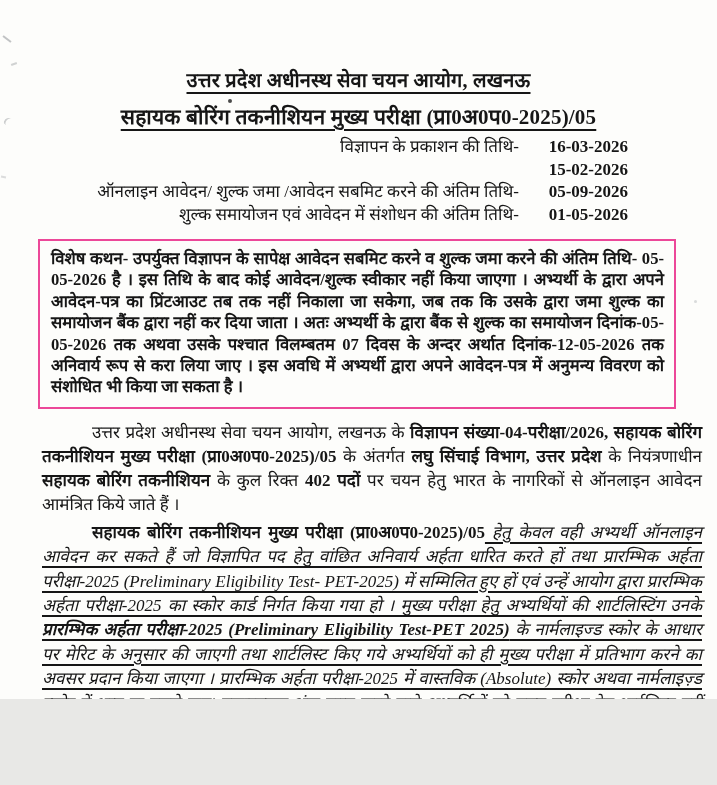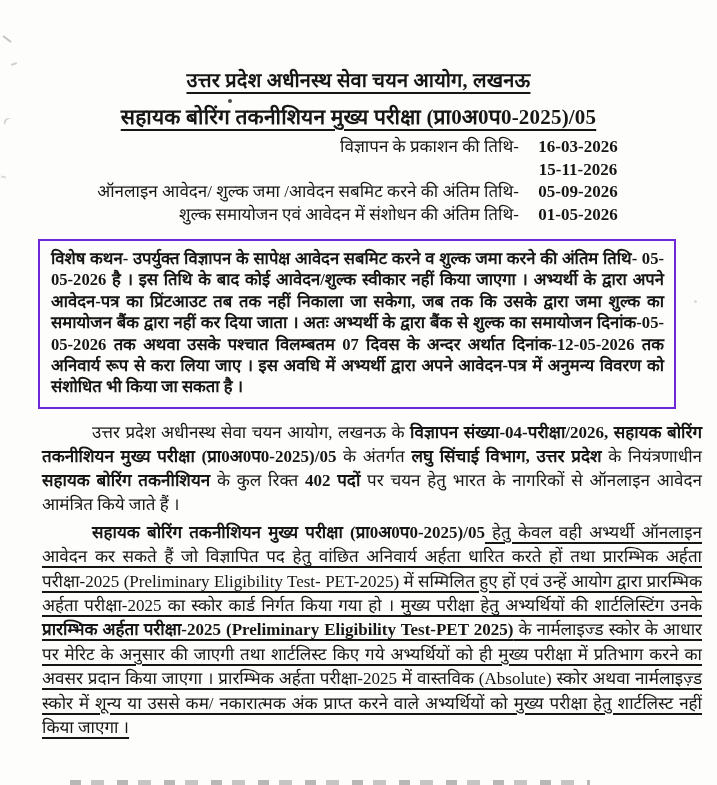"उत्तर प्रदेश अधीनस्थ सेवा चयन" .page { height: 785px -> 699px }
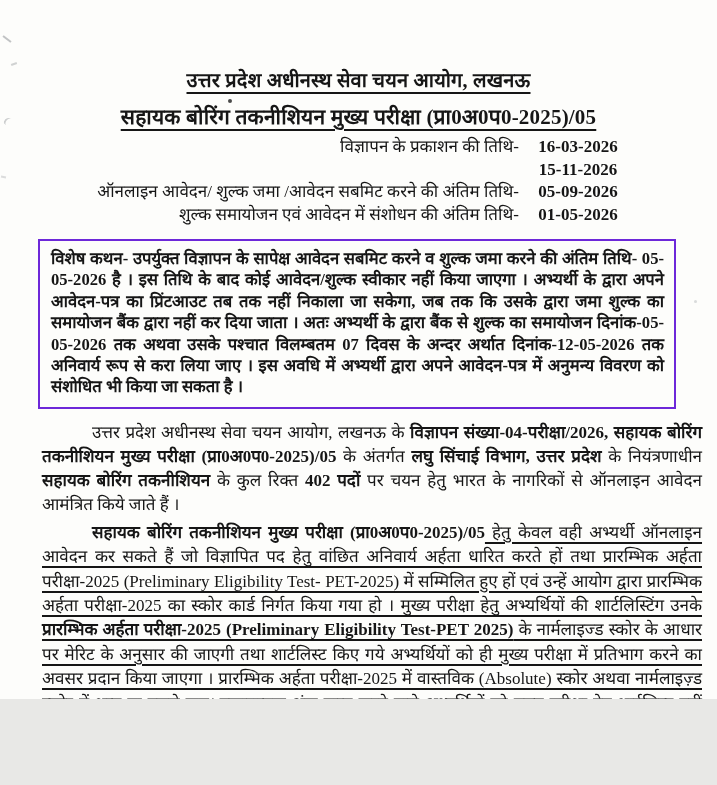"16-03-2026" .date-value { text-align: center -> right }
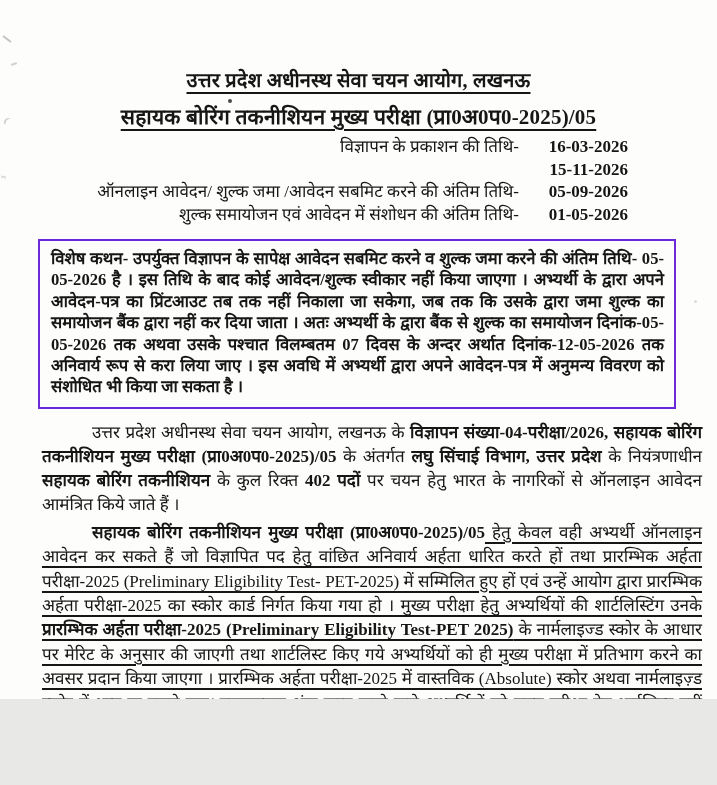"15-11-2026" span.date-value { text: 15-11-2026 -> 15-02-2026 }
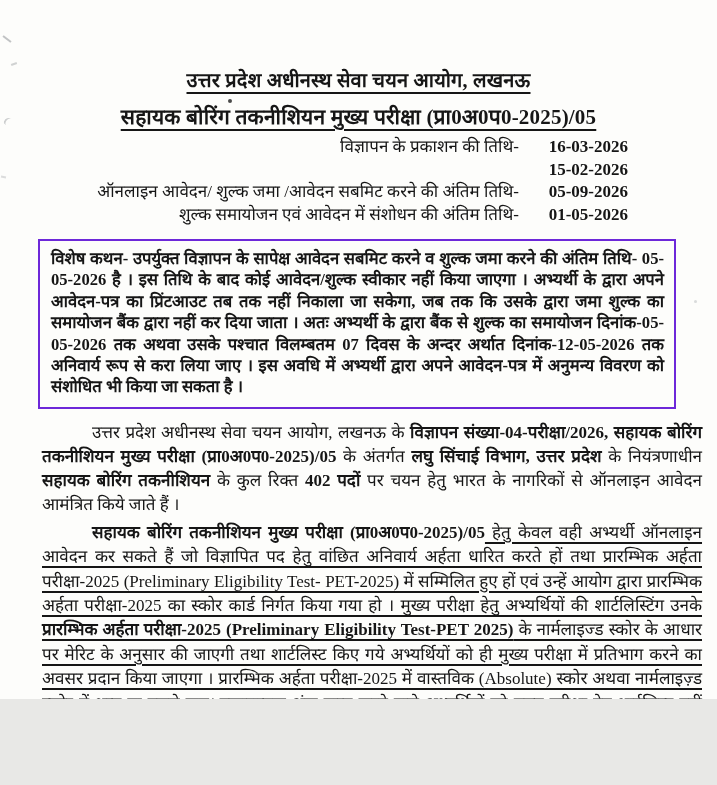"विशेष कथन- उपर्युक्त विज्ञापन के" .notice-box { border: 2px solid #6d28d9 -> 2px solid #ec4899 }
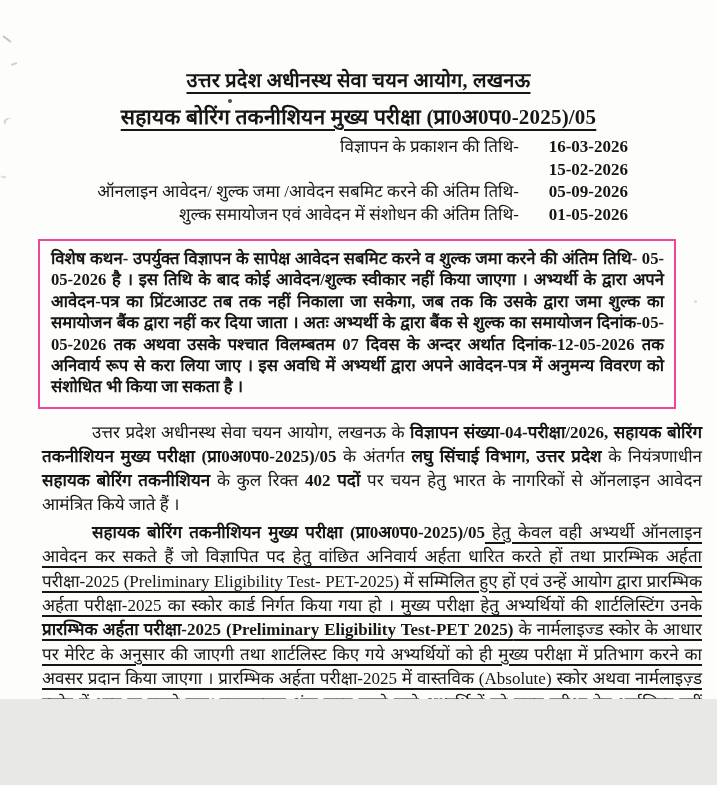"हेतु केवल वही अभ्यर्थी ऑनलाइन" .i { font-style: none -> italic }
